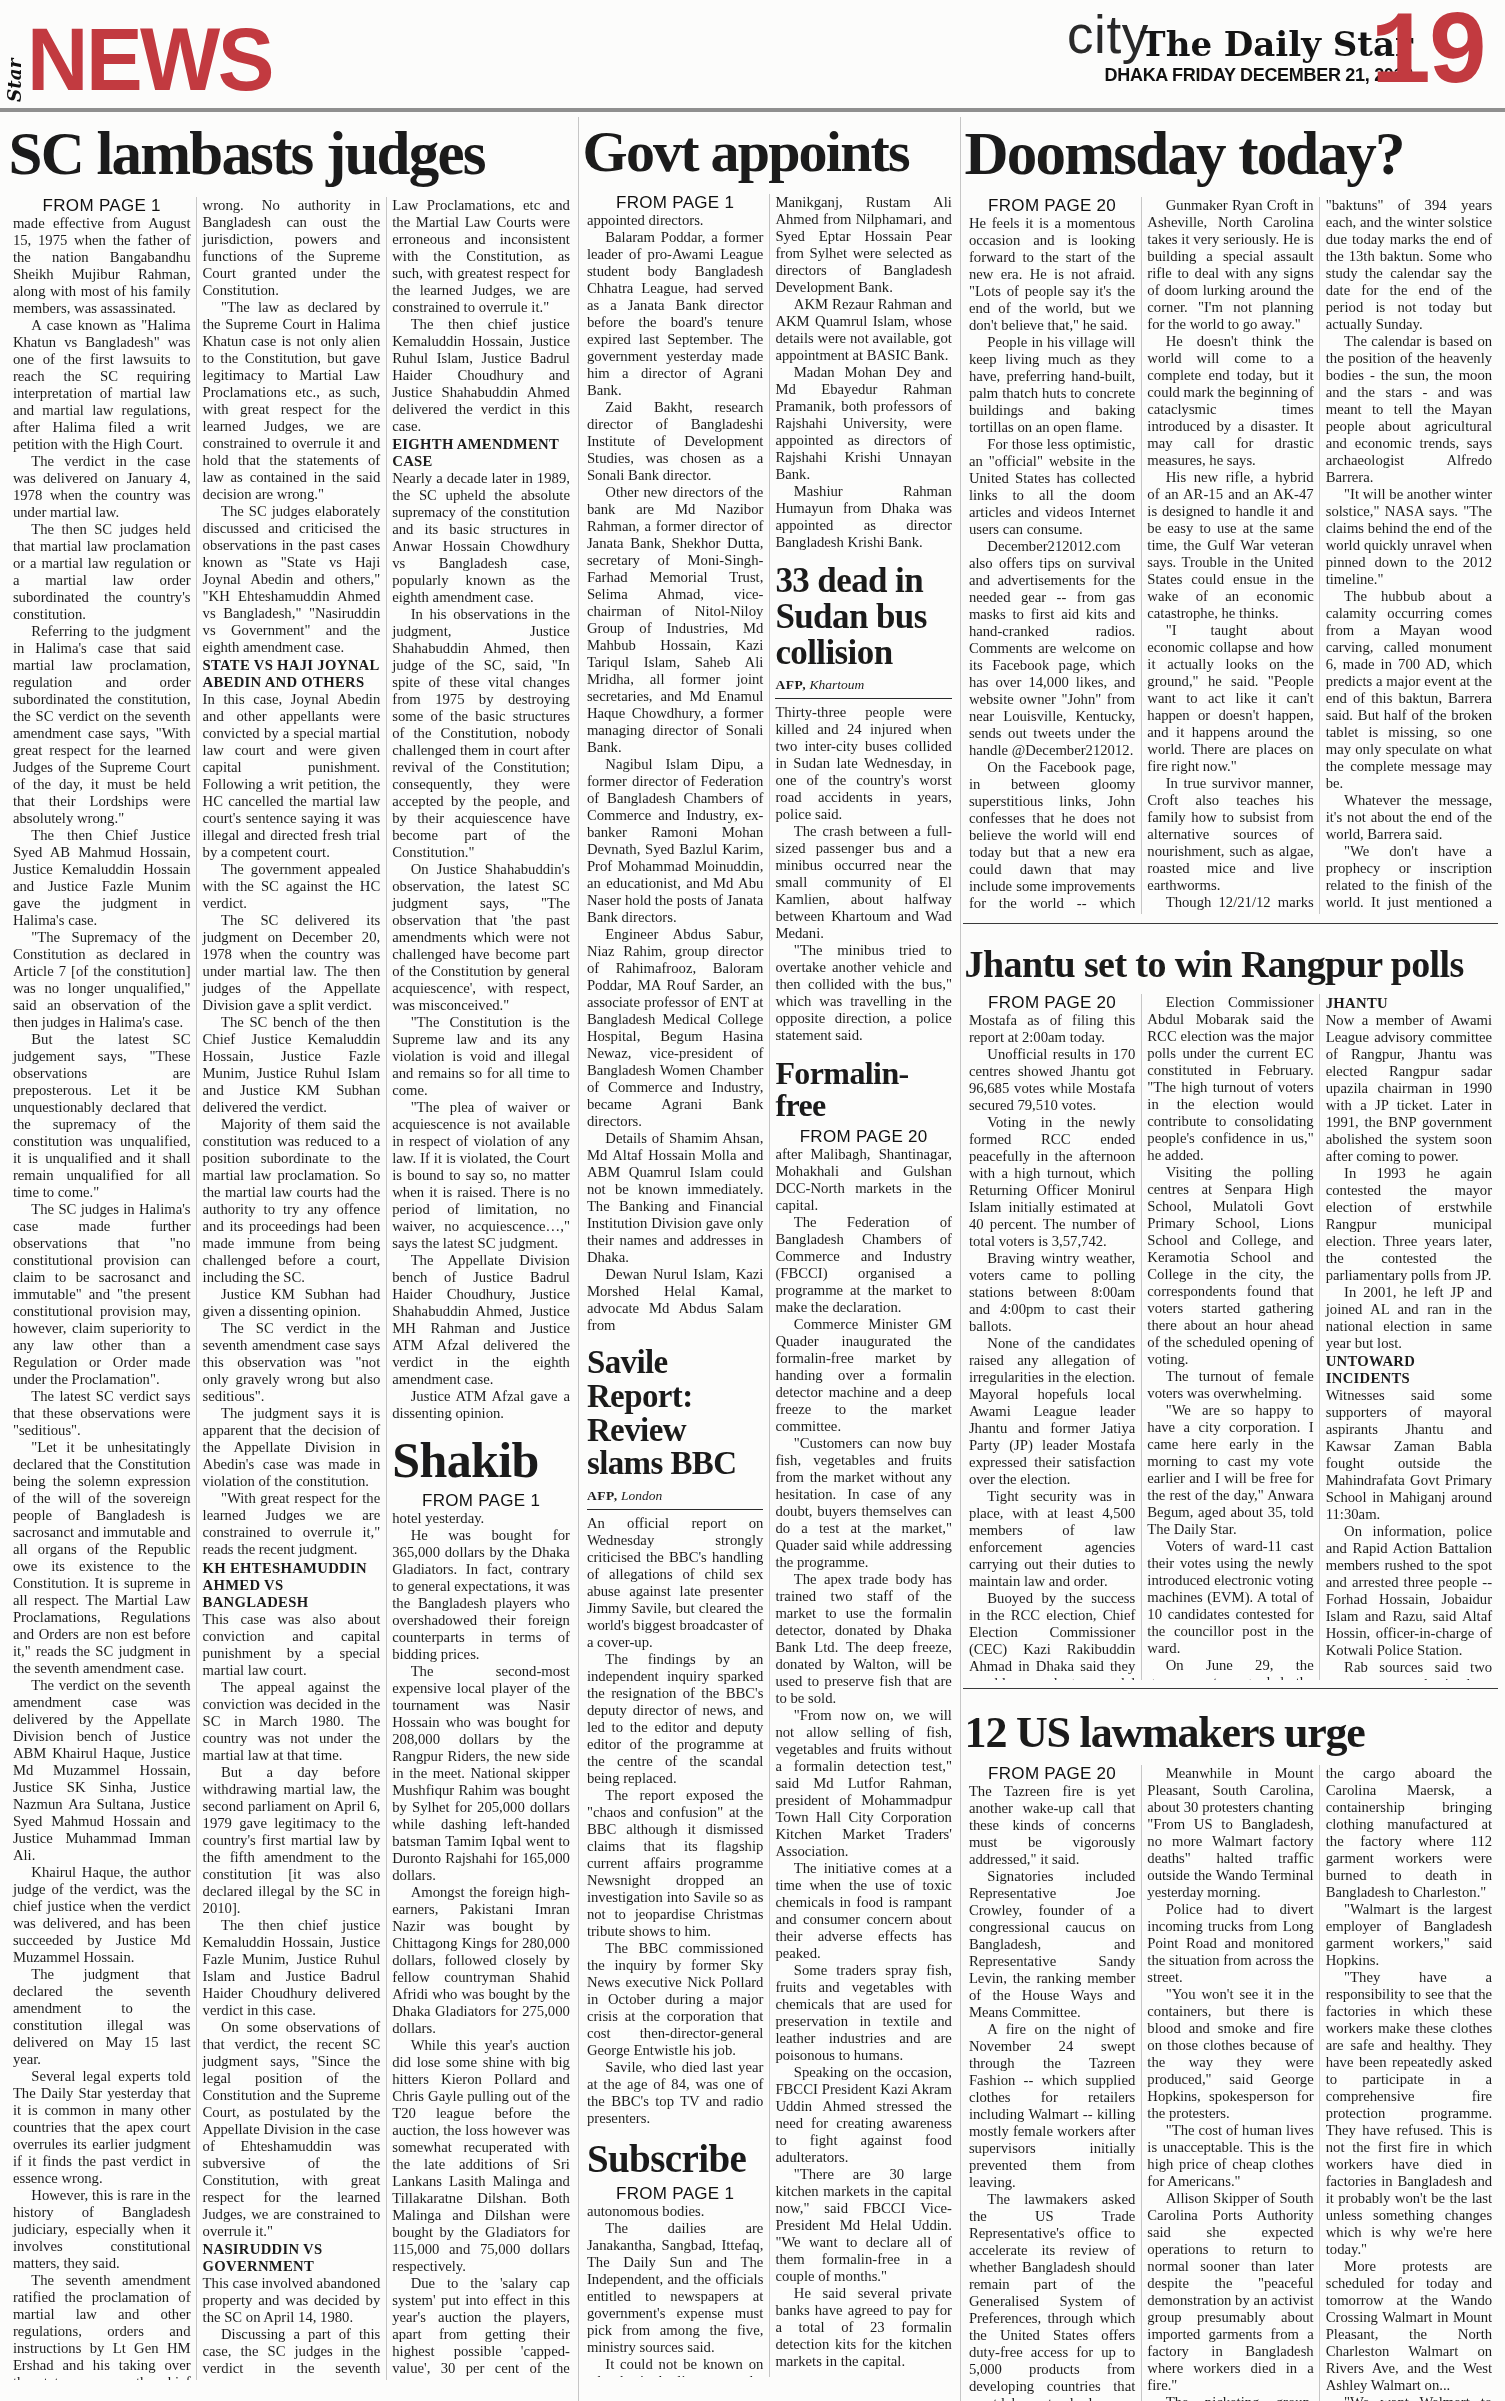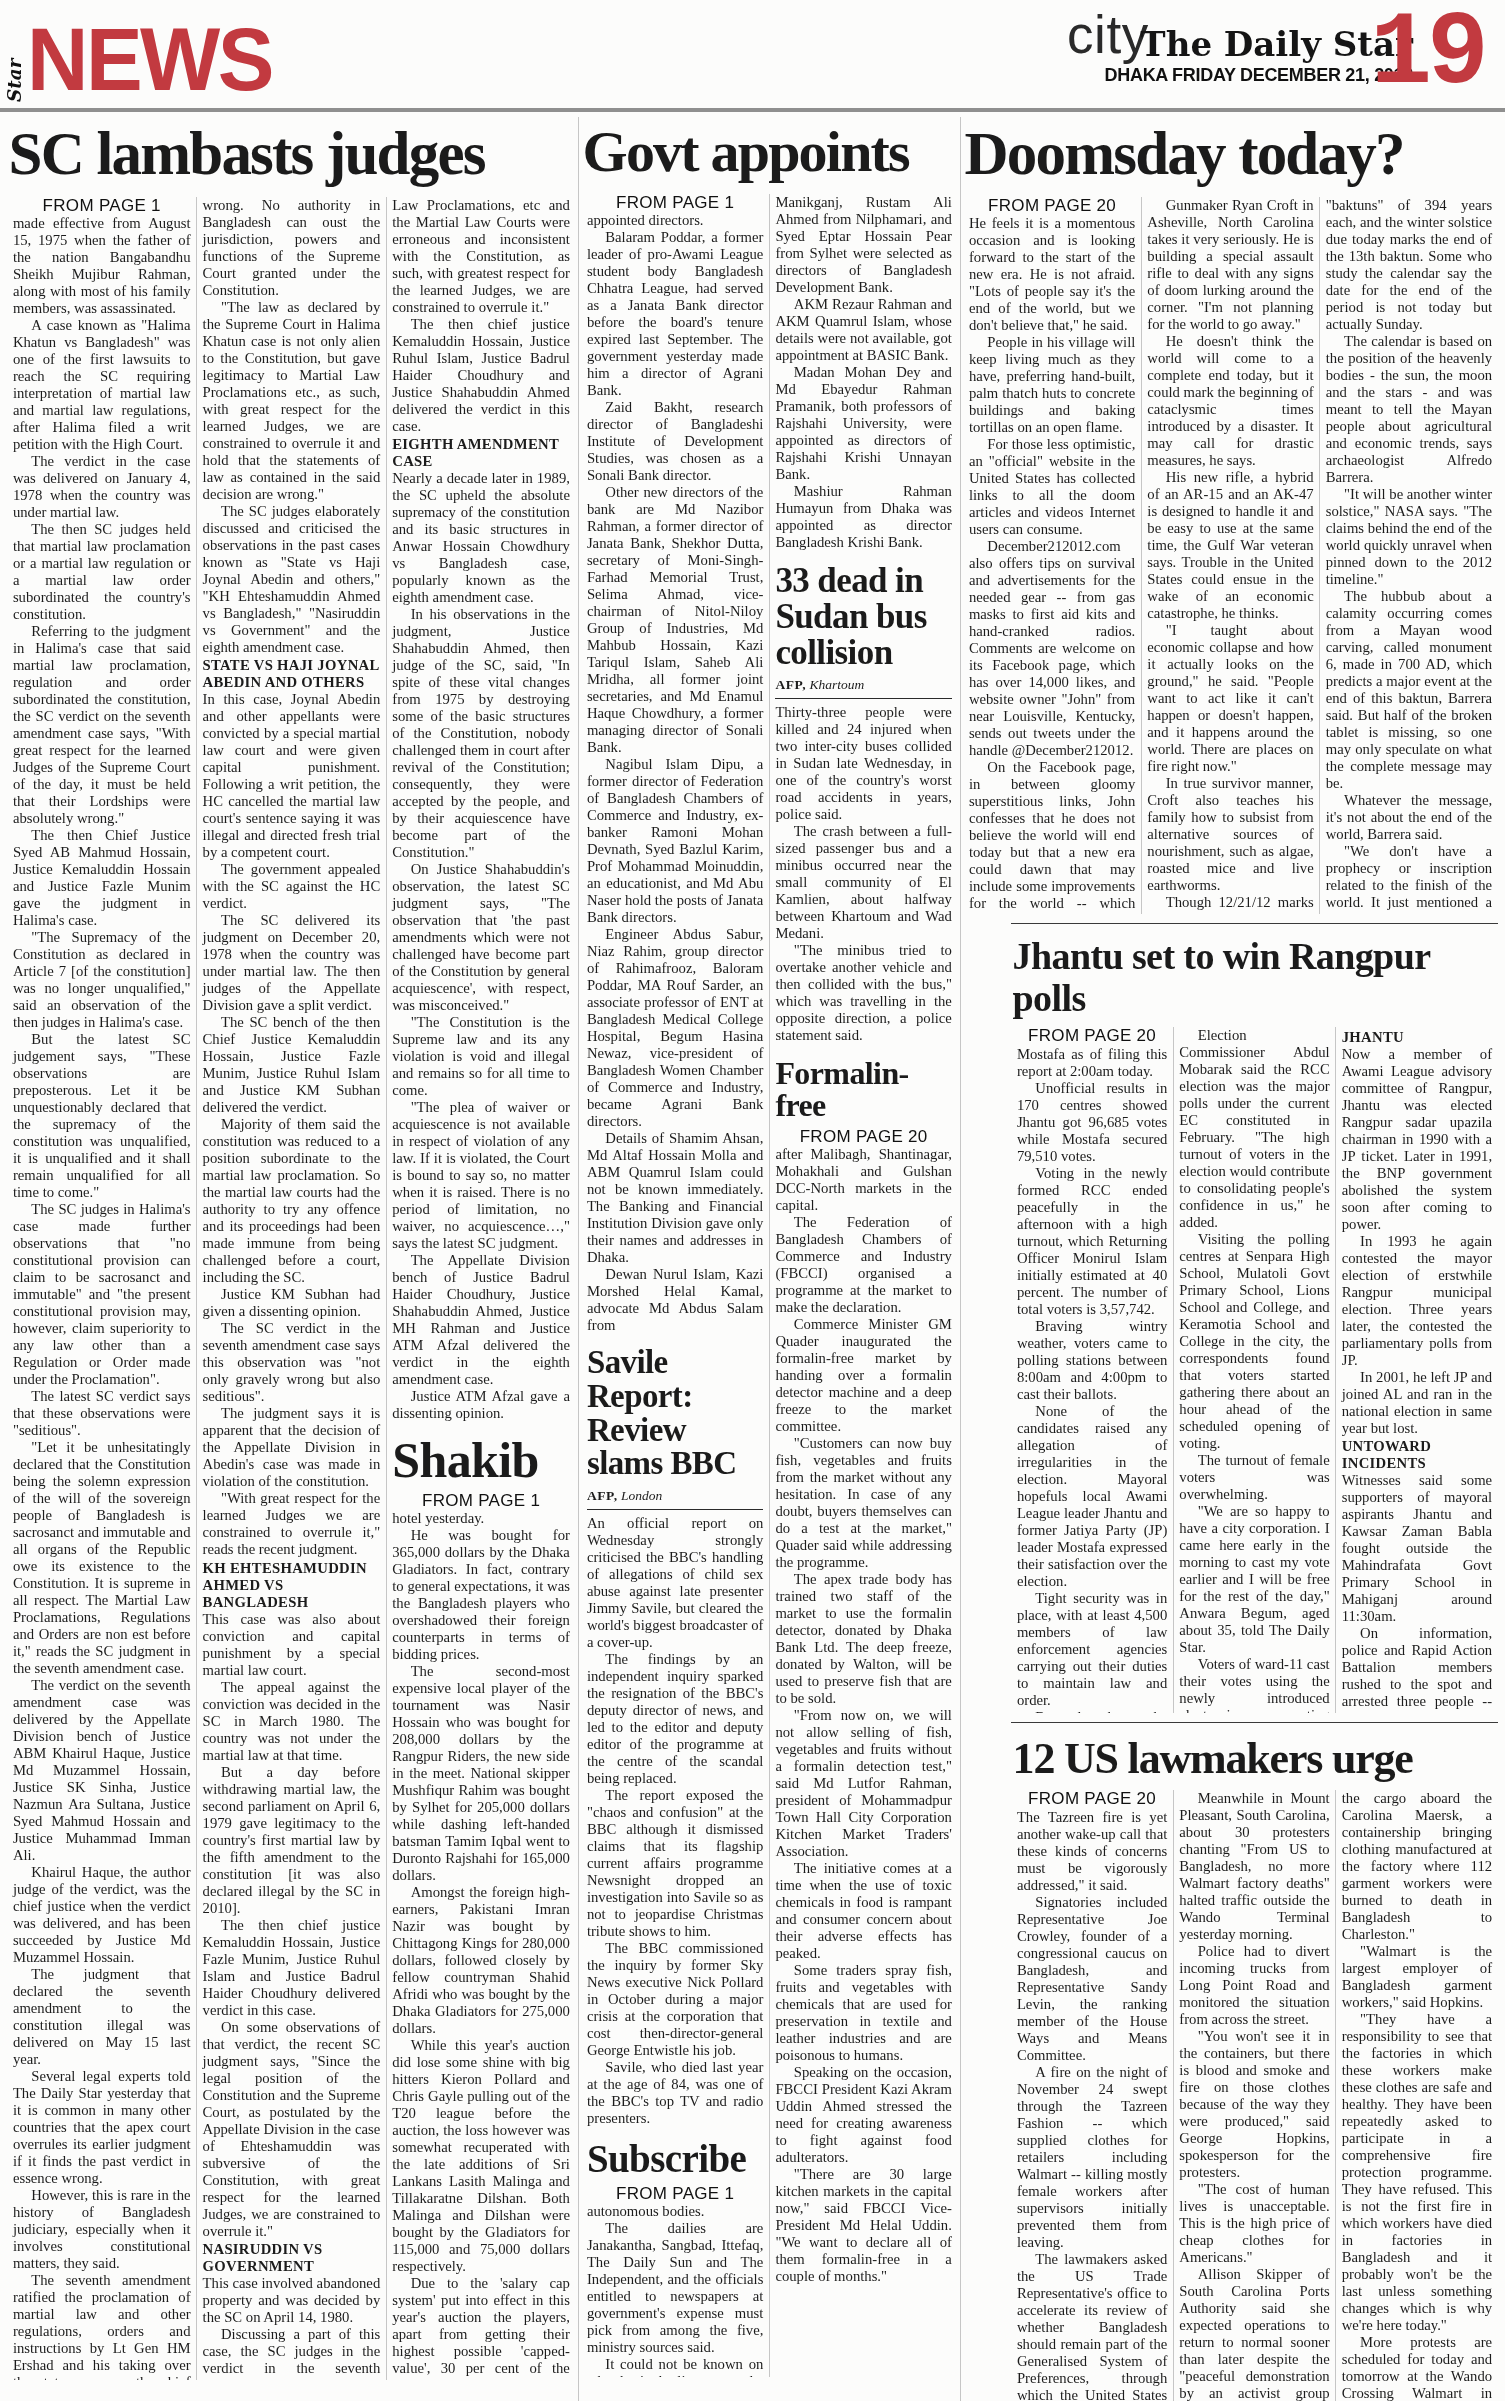"Jhantu set to win Rangpur" .block-rule { margin-left: 48px -> none; padding-top: 9px -> 17px }
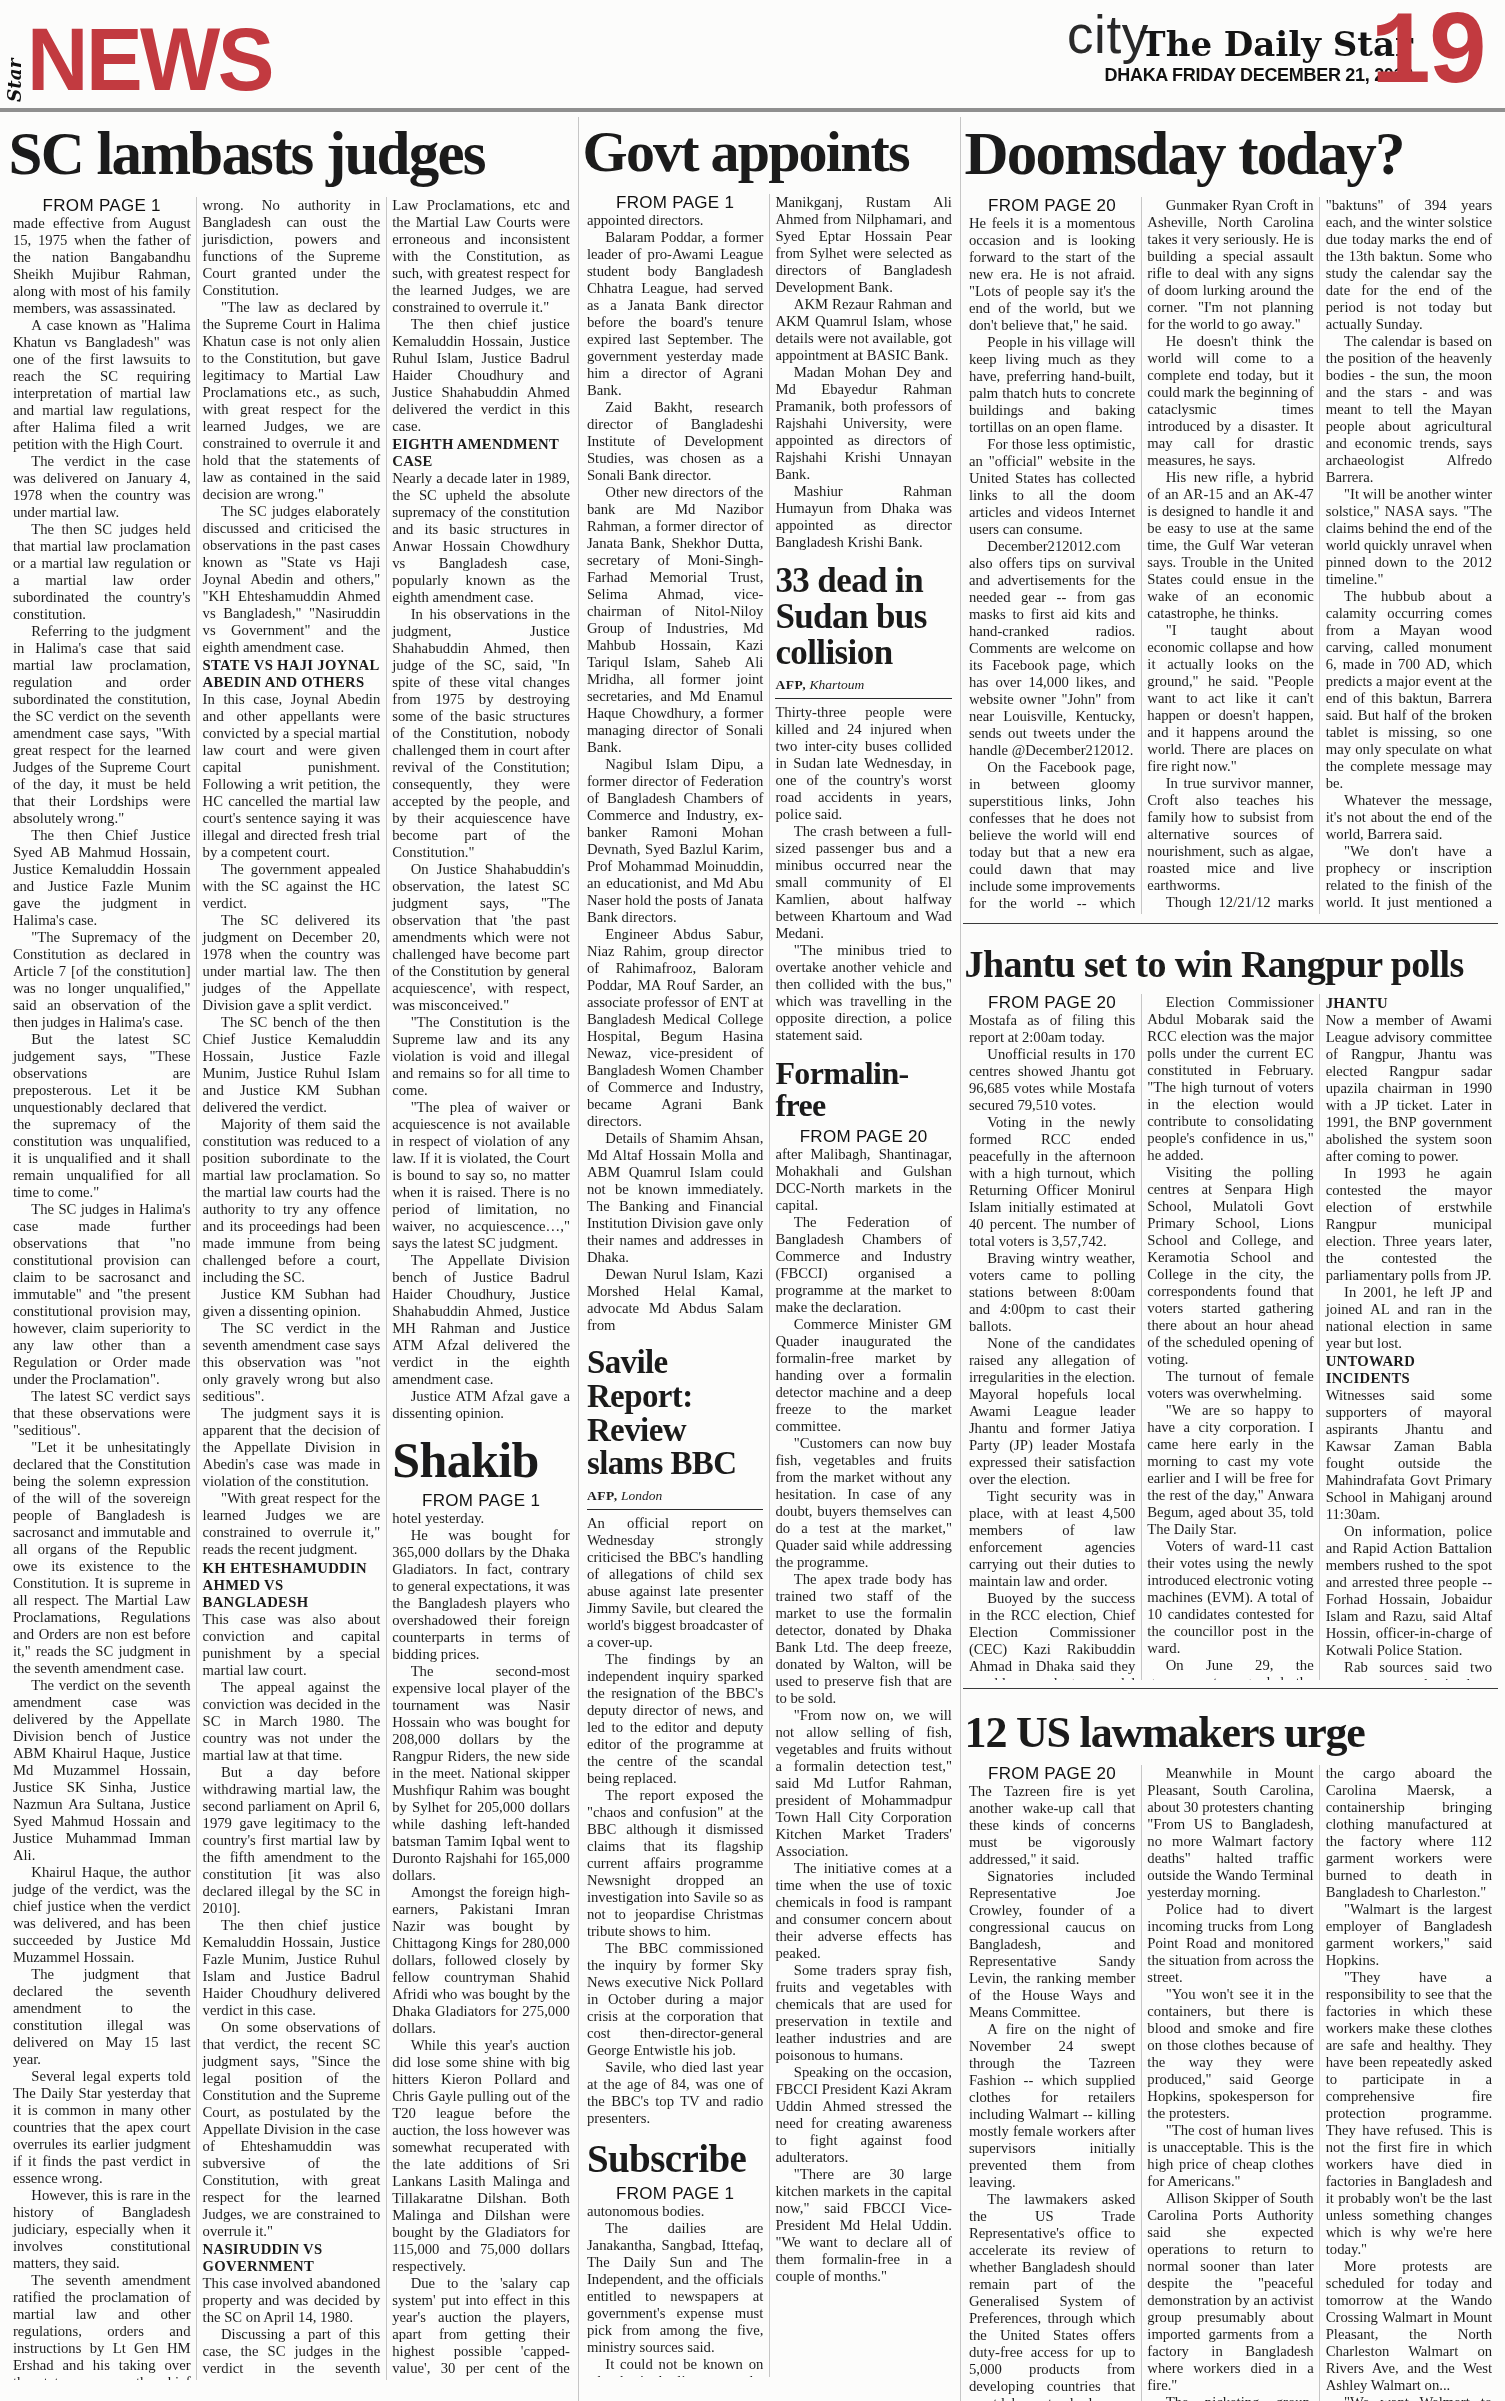"He said several private banks" p.ind { html: none -> <p>He said several private banks have agreed to pay for a total of 23 formalin detection kits for the kitchen markets in the capital.</p> }
